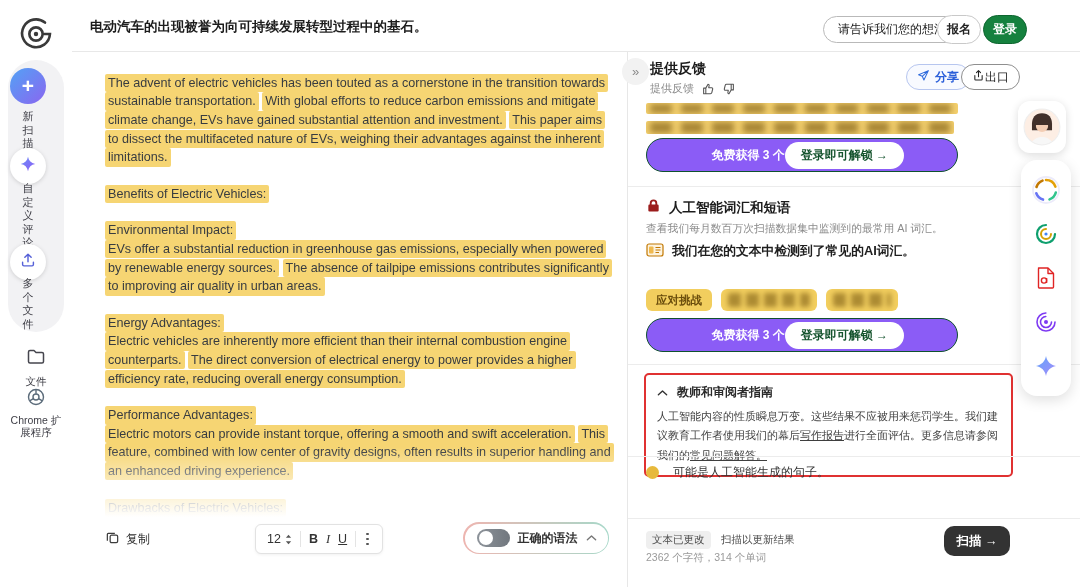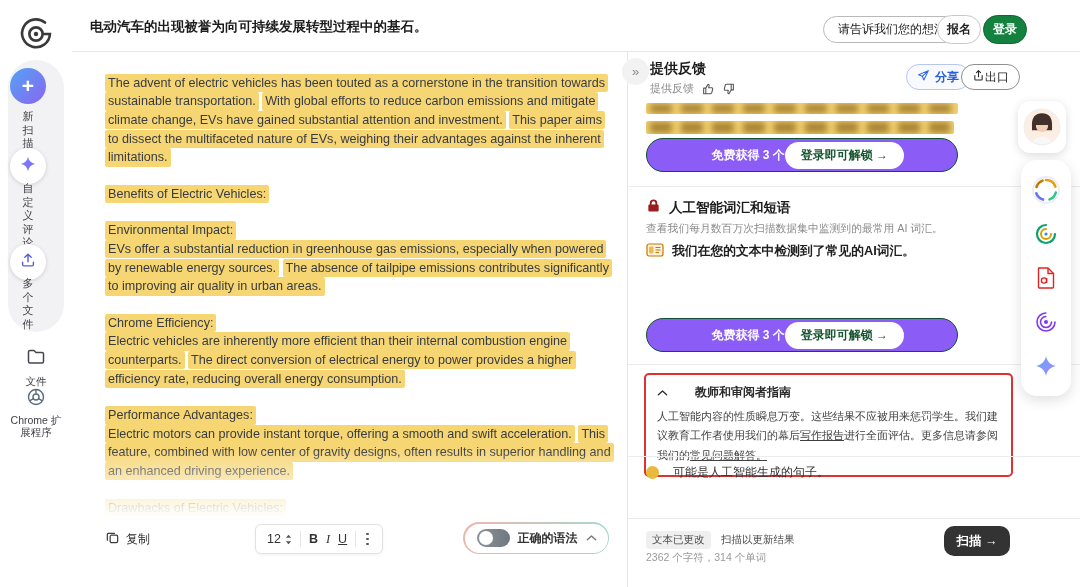"应对挑战" div.tags { html: none -> <div> <span>应对挑战</span> <span></span> <span></span> </div> }
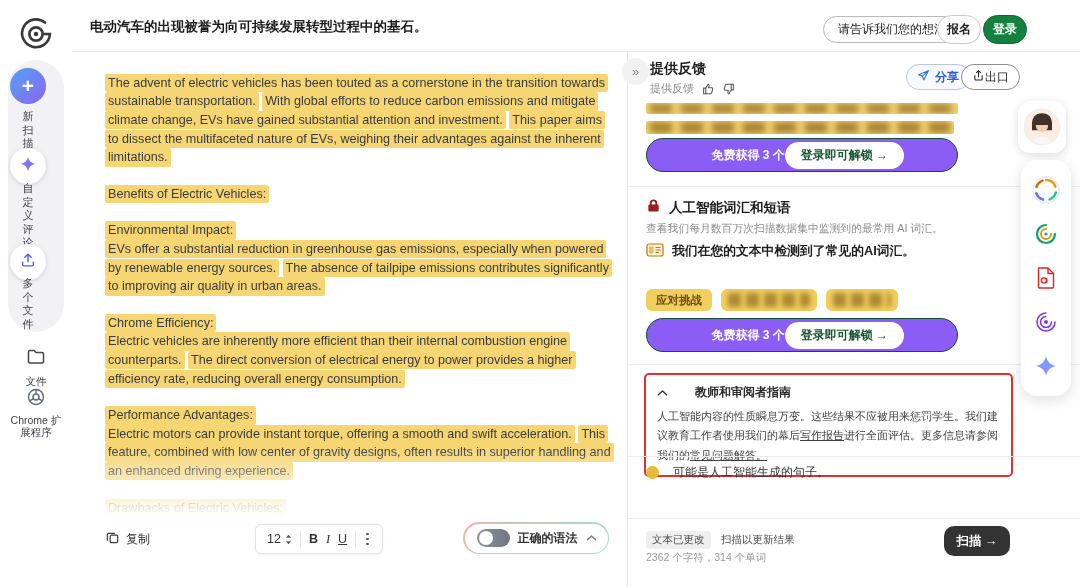"Chrome Efficiency:" span.hl { text: Chrome Efficiency -> Energy Advantages }
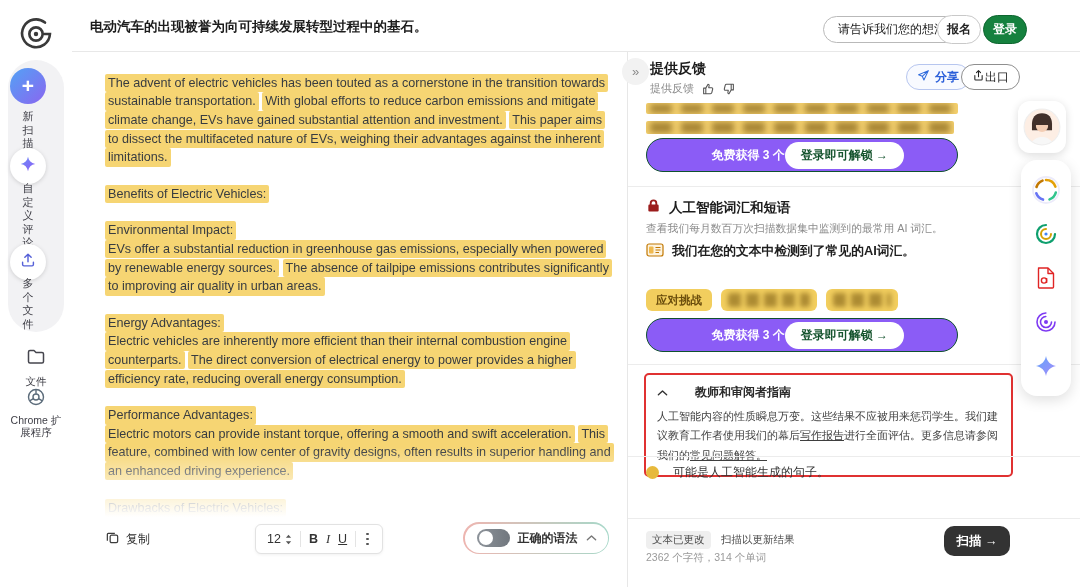"教师和审阅者指南" .teacher-head { gap: 27px -> 9px }
